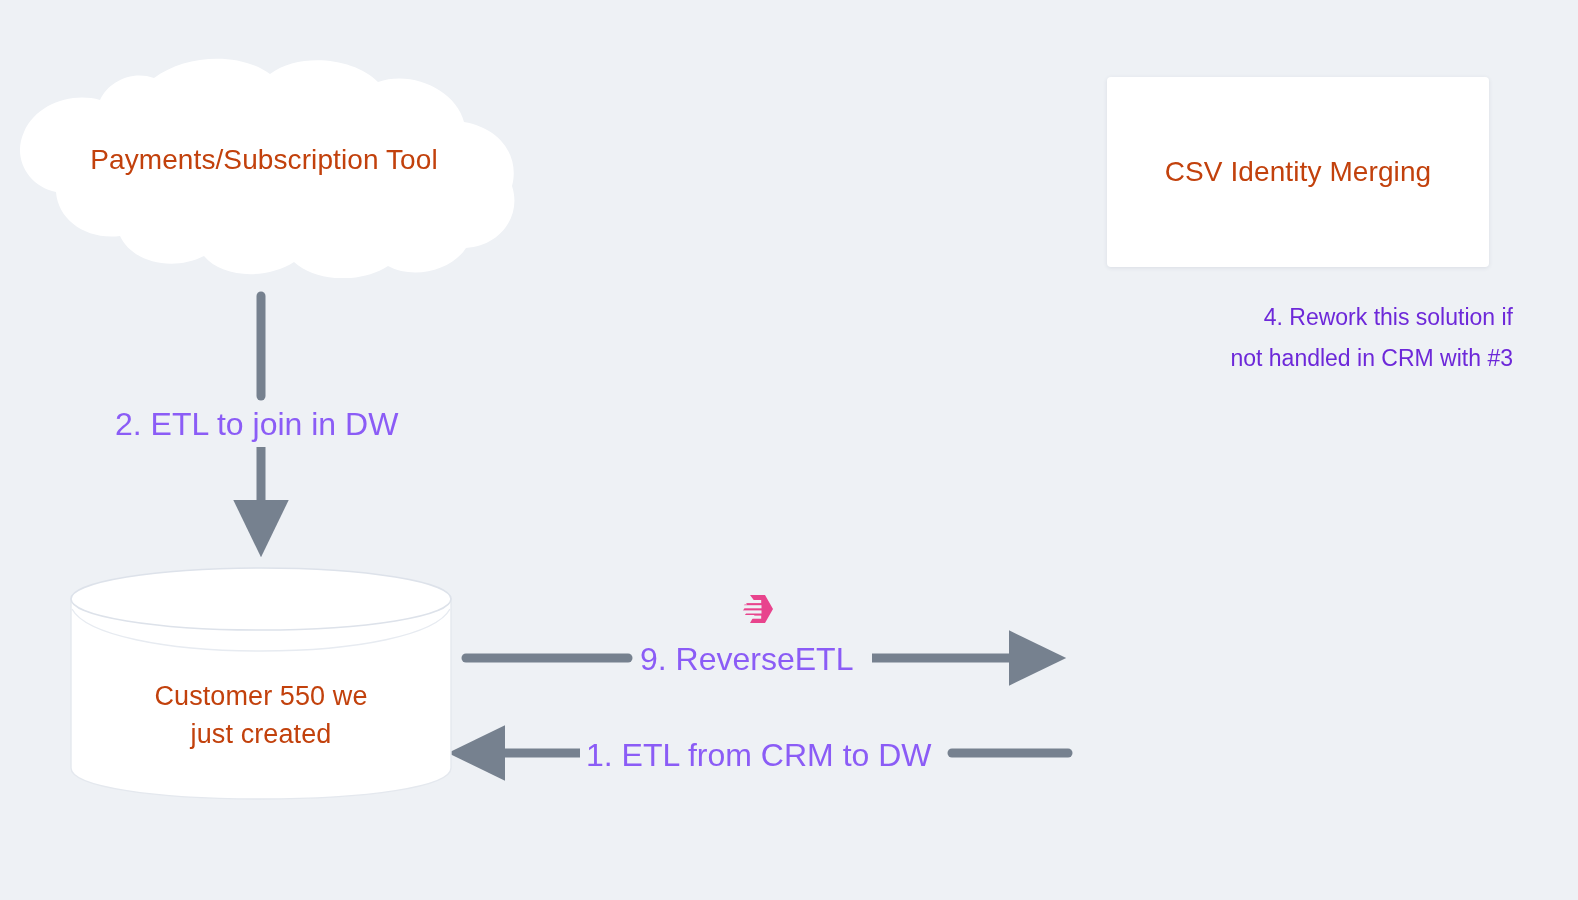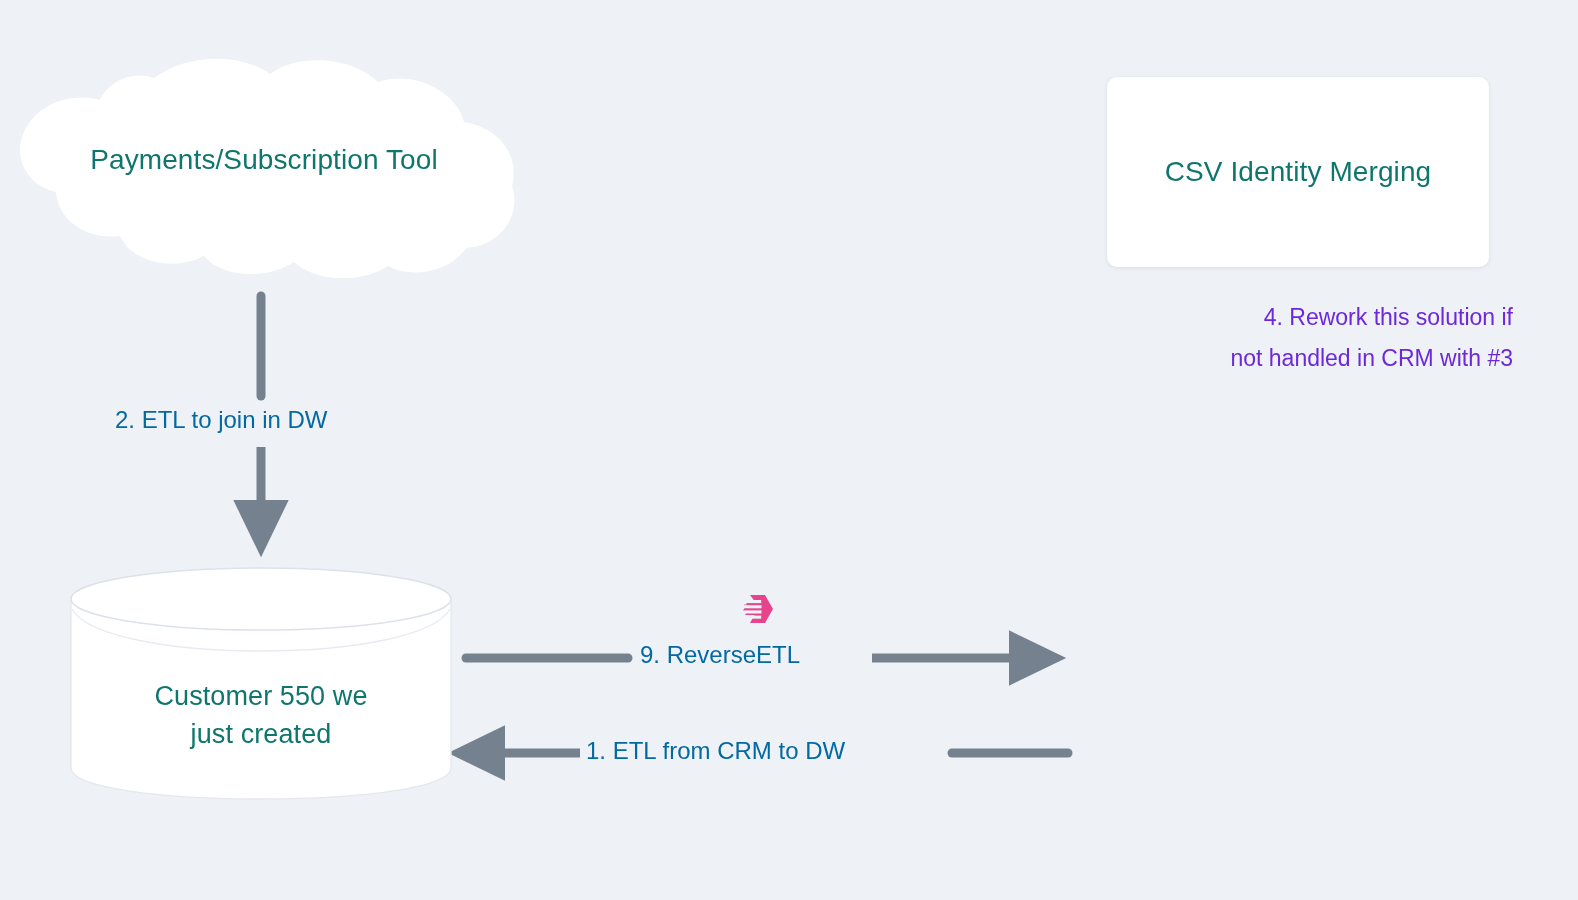"Payments/Subscription Tool" .node-label { color: #0f766e -> #c2410c }
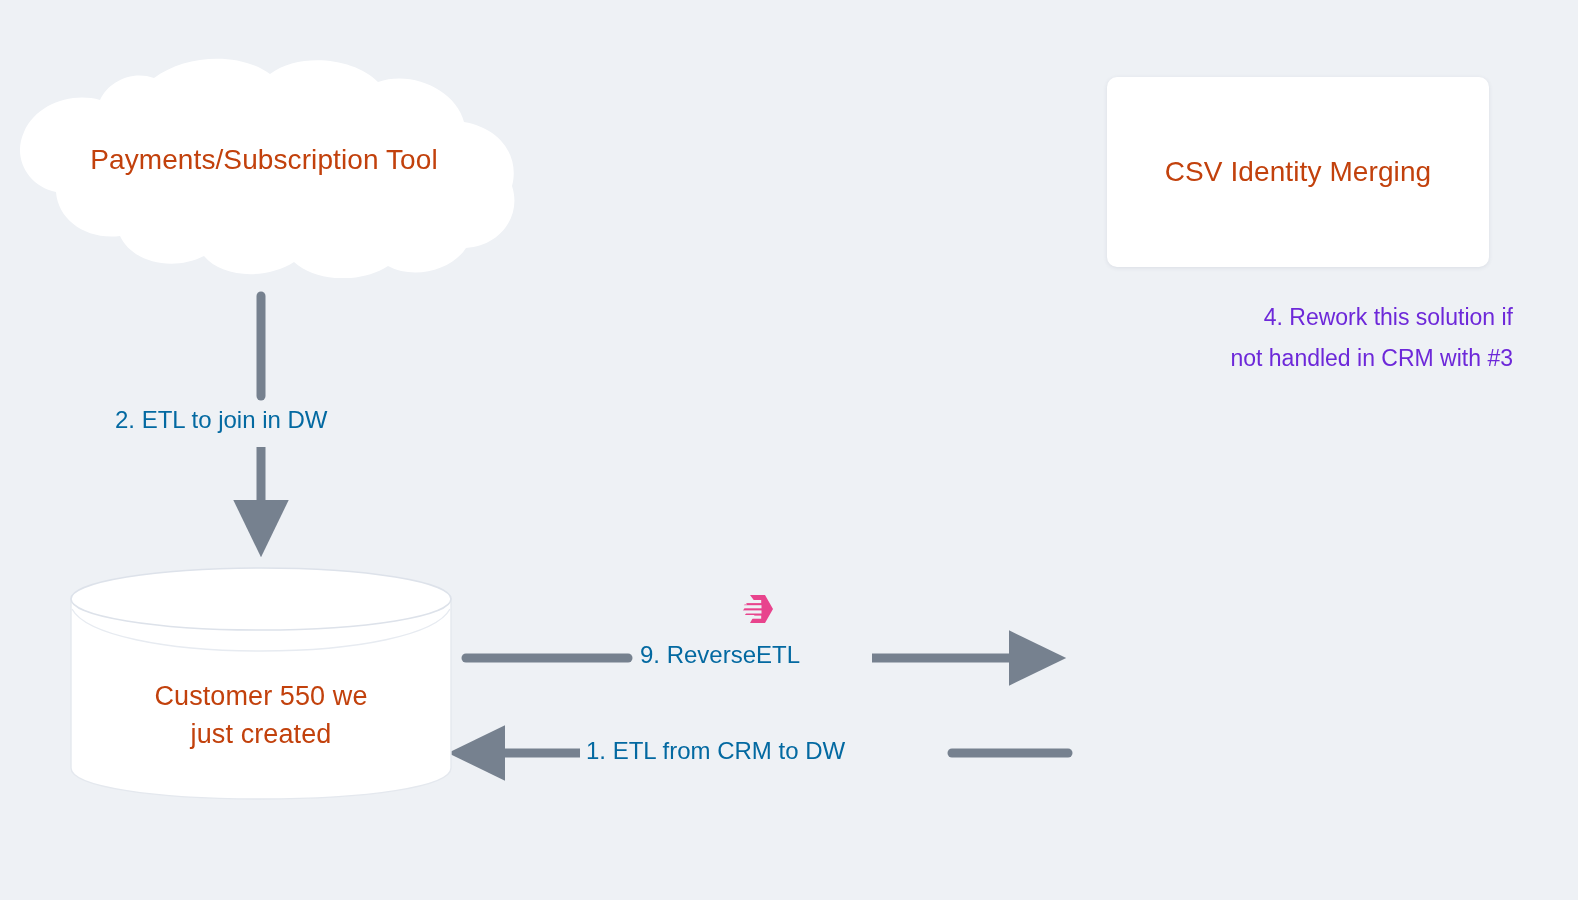"CSV Identity Merging" #box-csv { border-radius: 10px -> 4px }
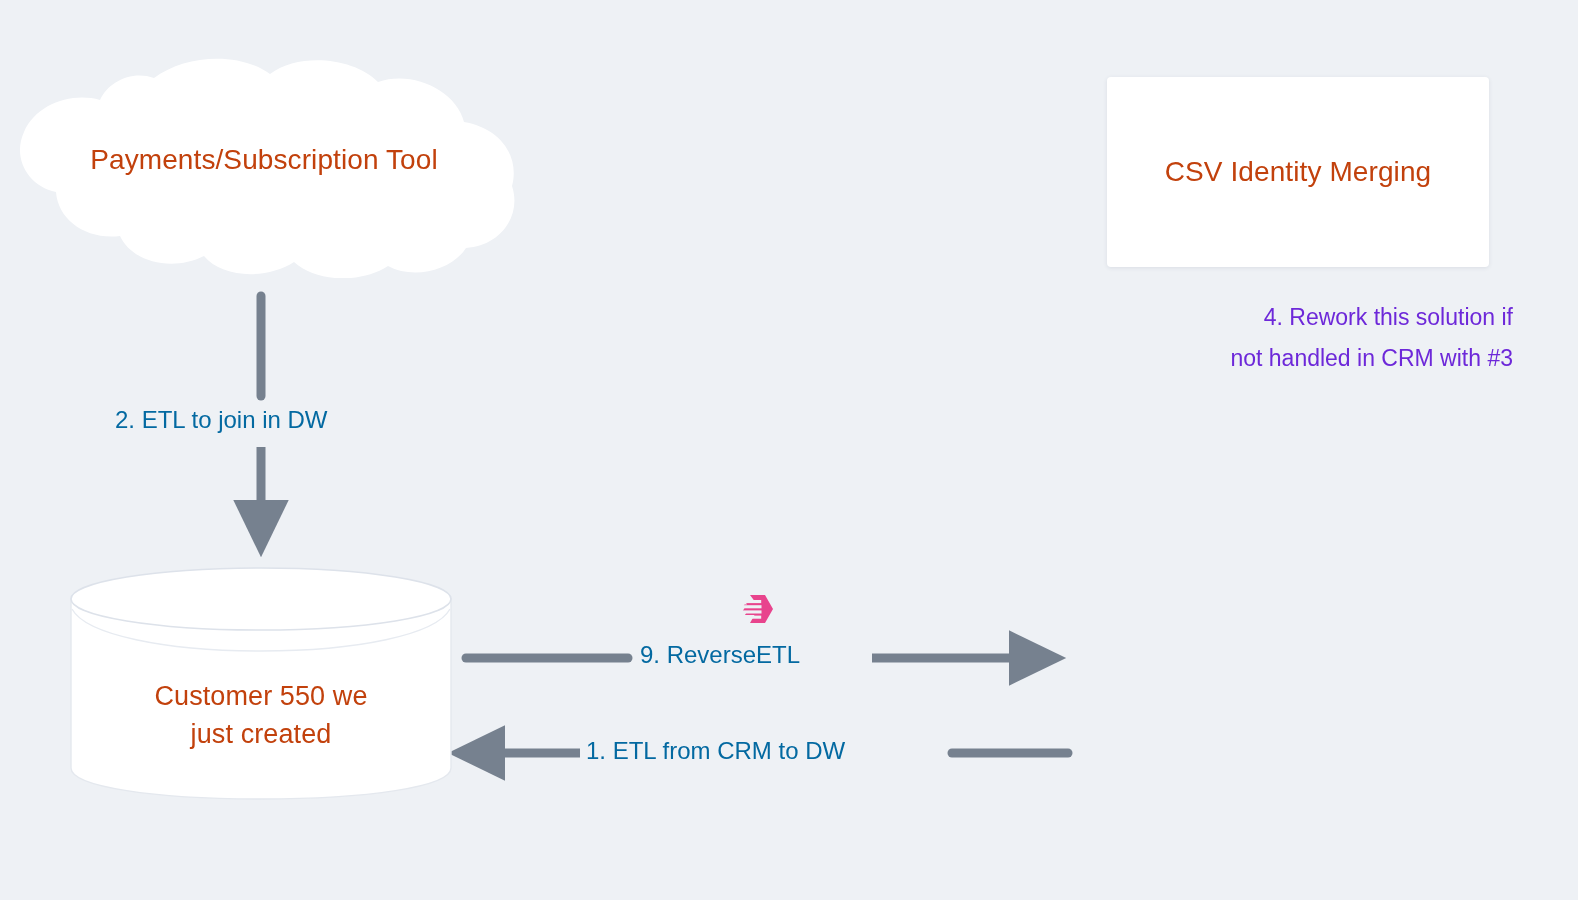"2. ETL to join in" .edge-label { color: #0369a1 -> #8b5cf6; font-size: 24px -> 32px }
